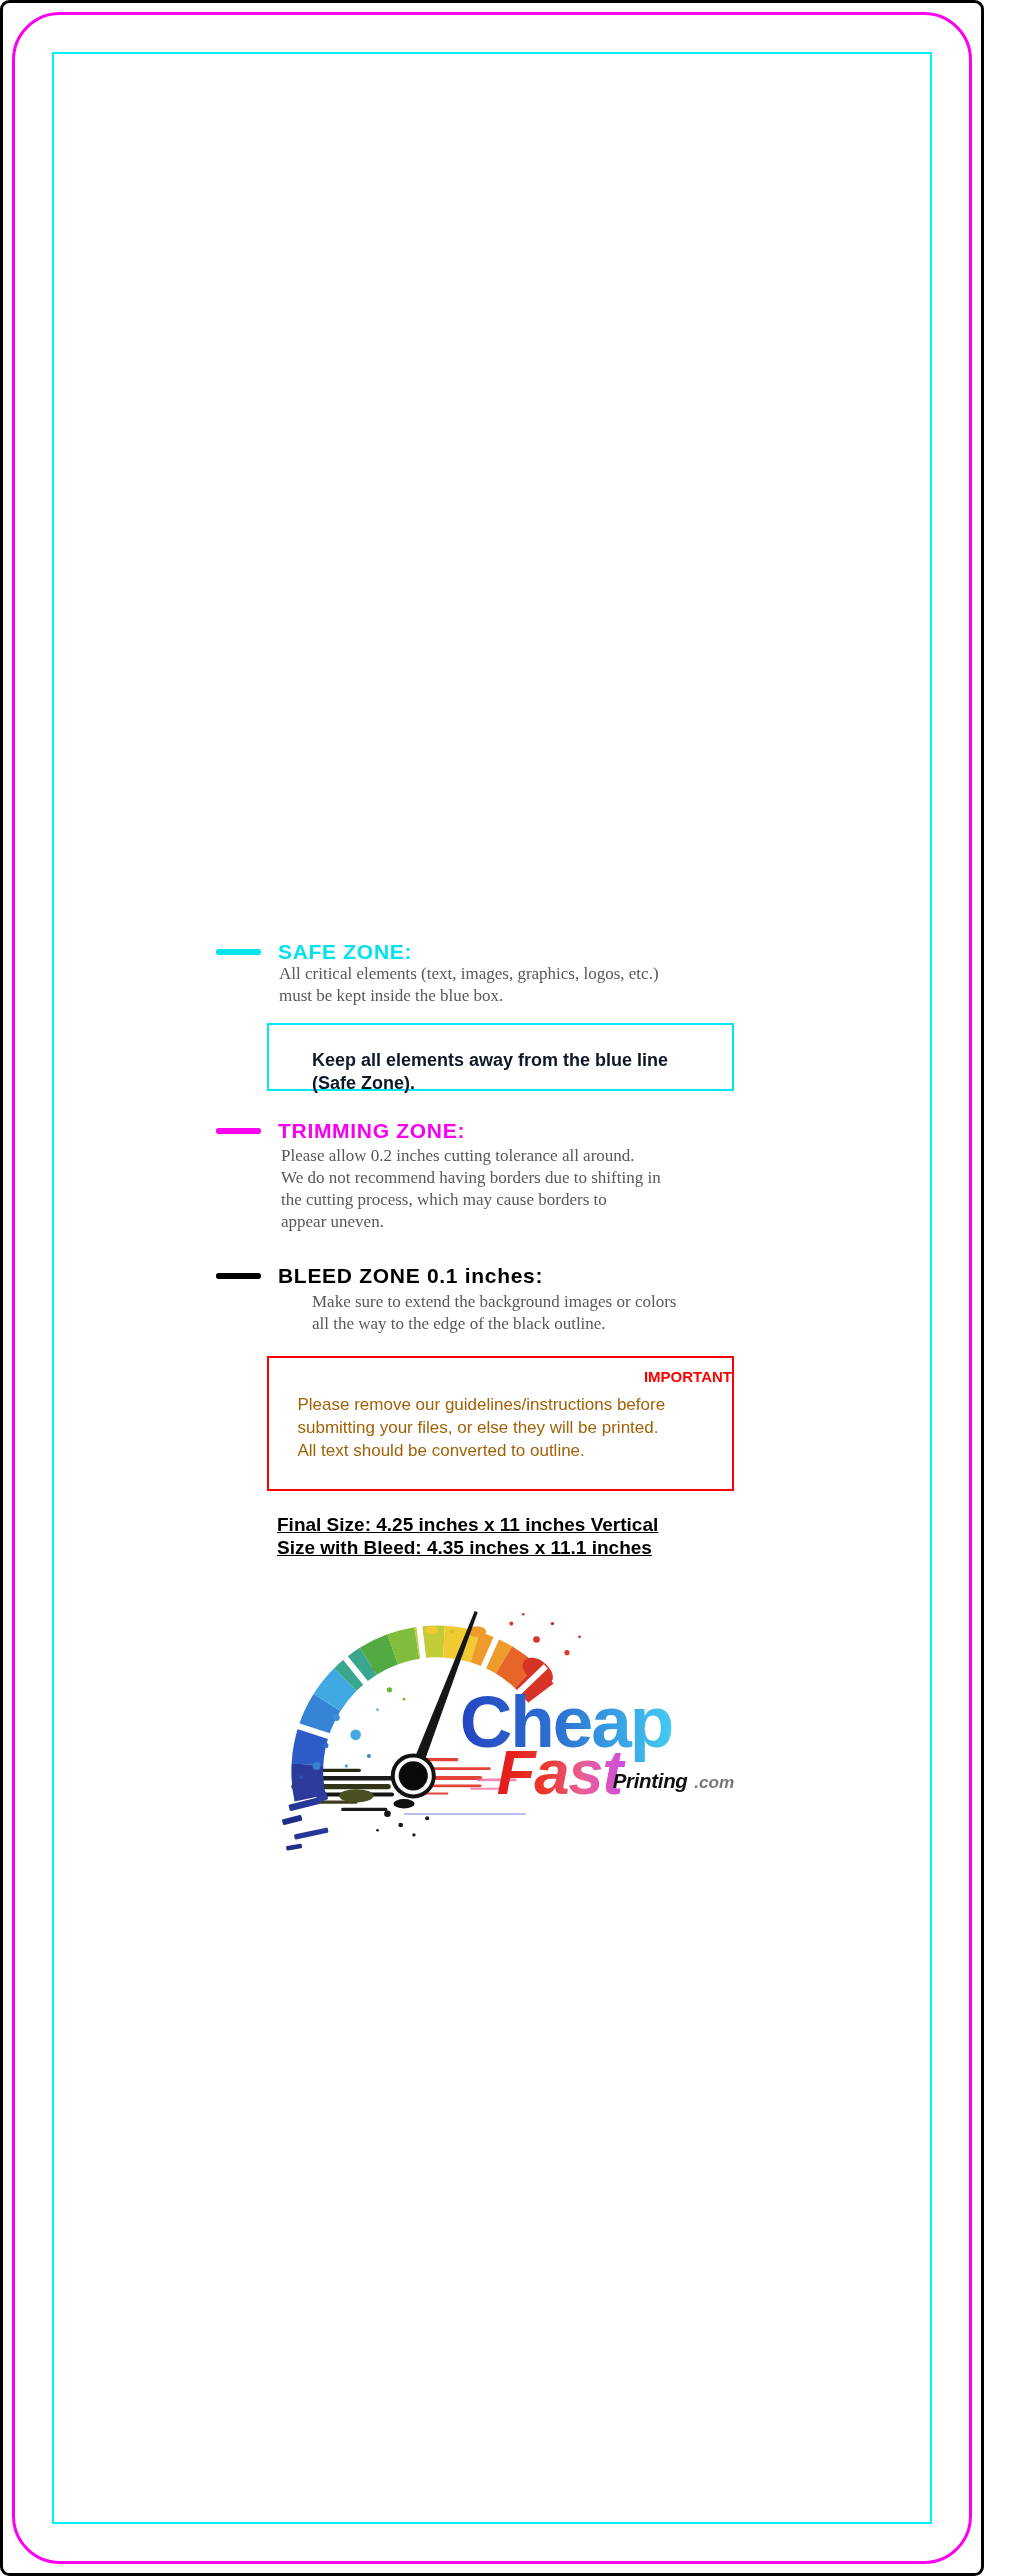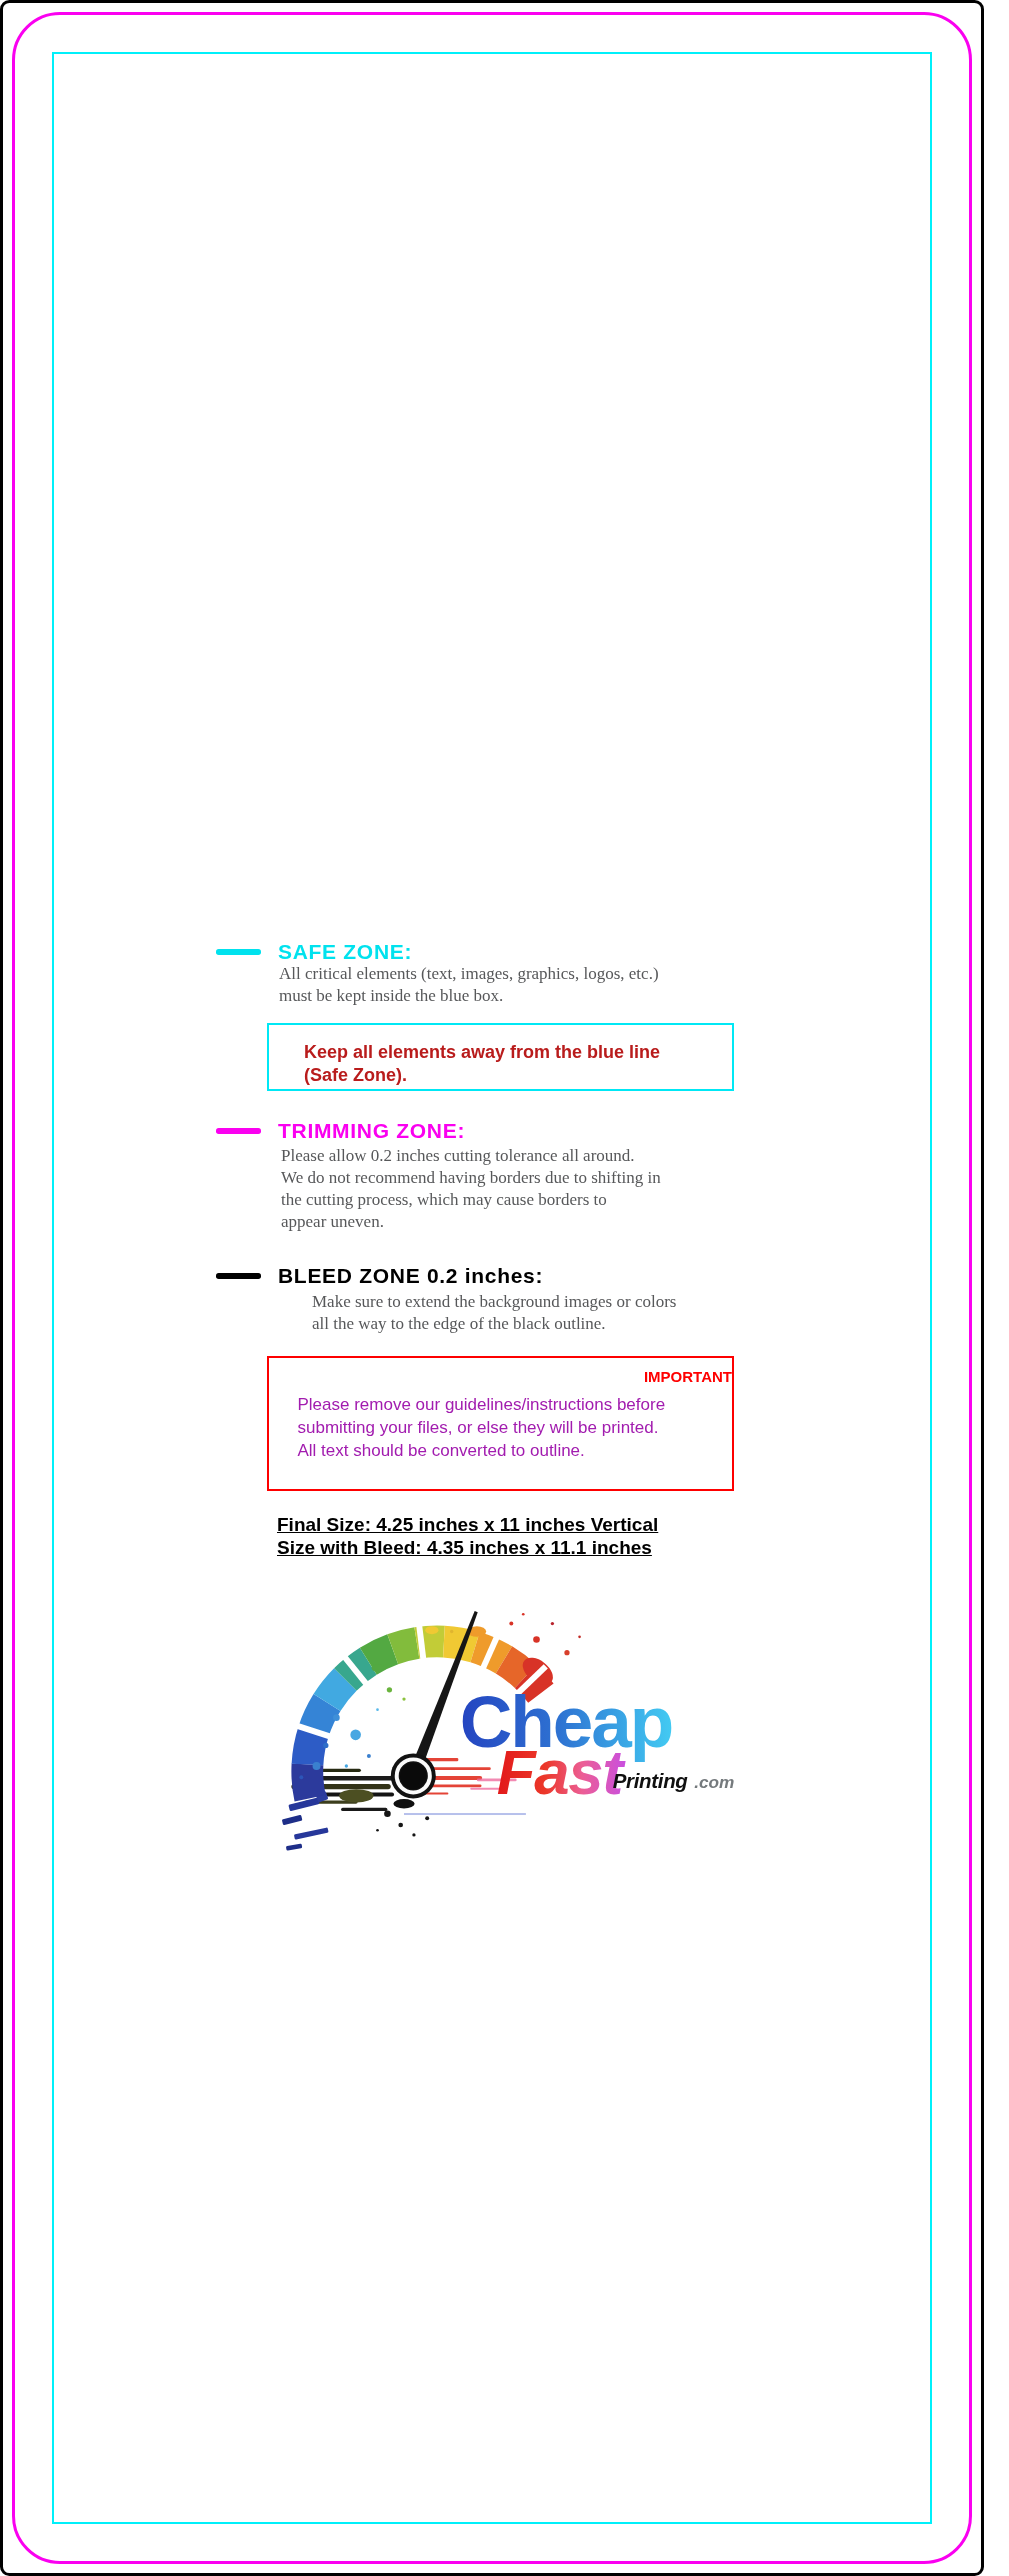"Keep all elements away from" #note-box p { color: #b91c1c -> #0f172a; margin: 8px -> 16px }
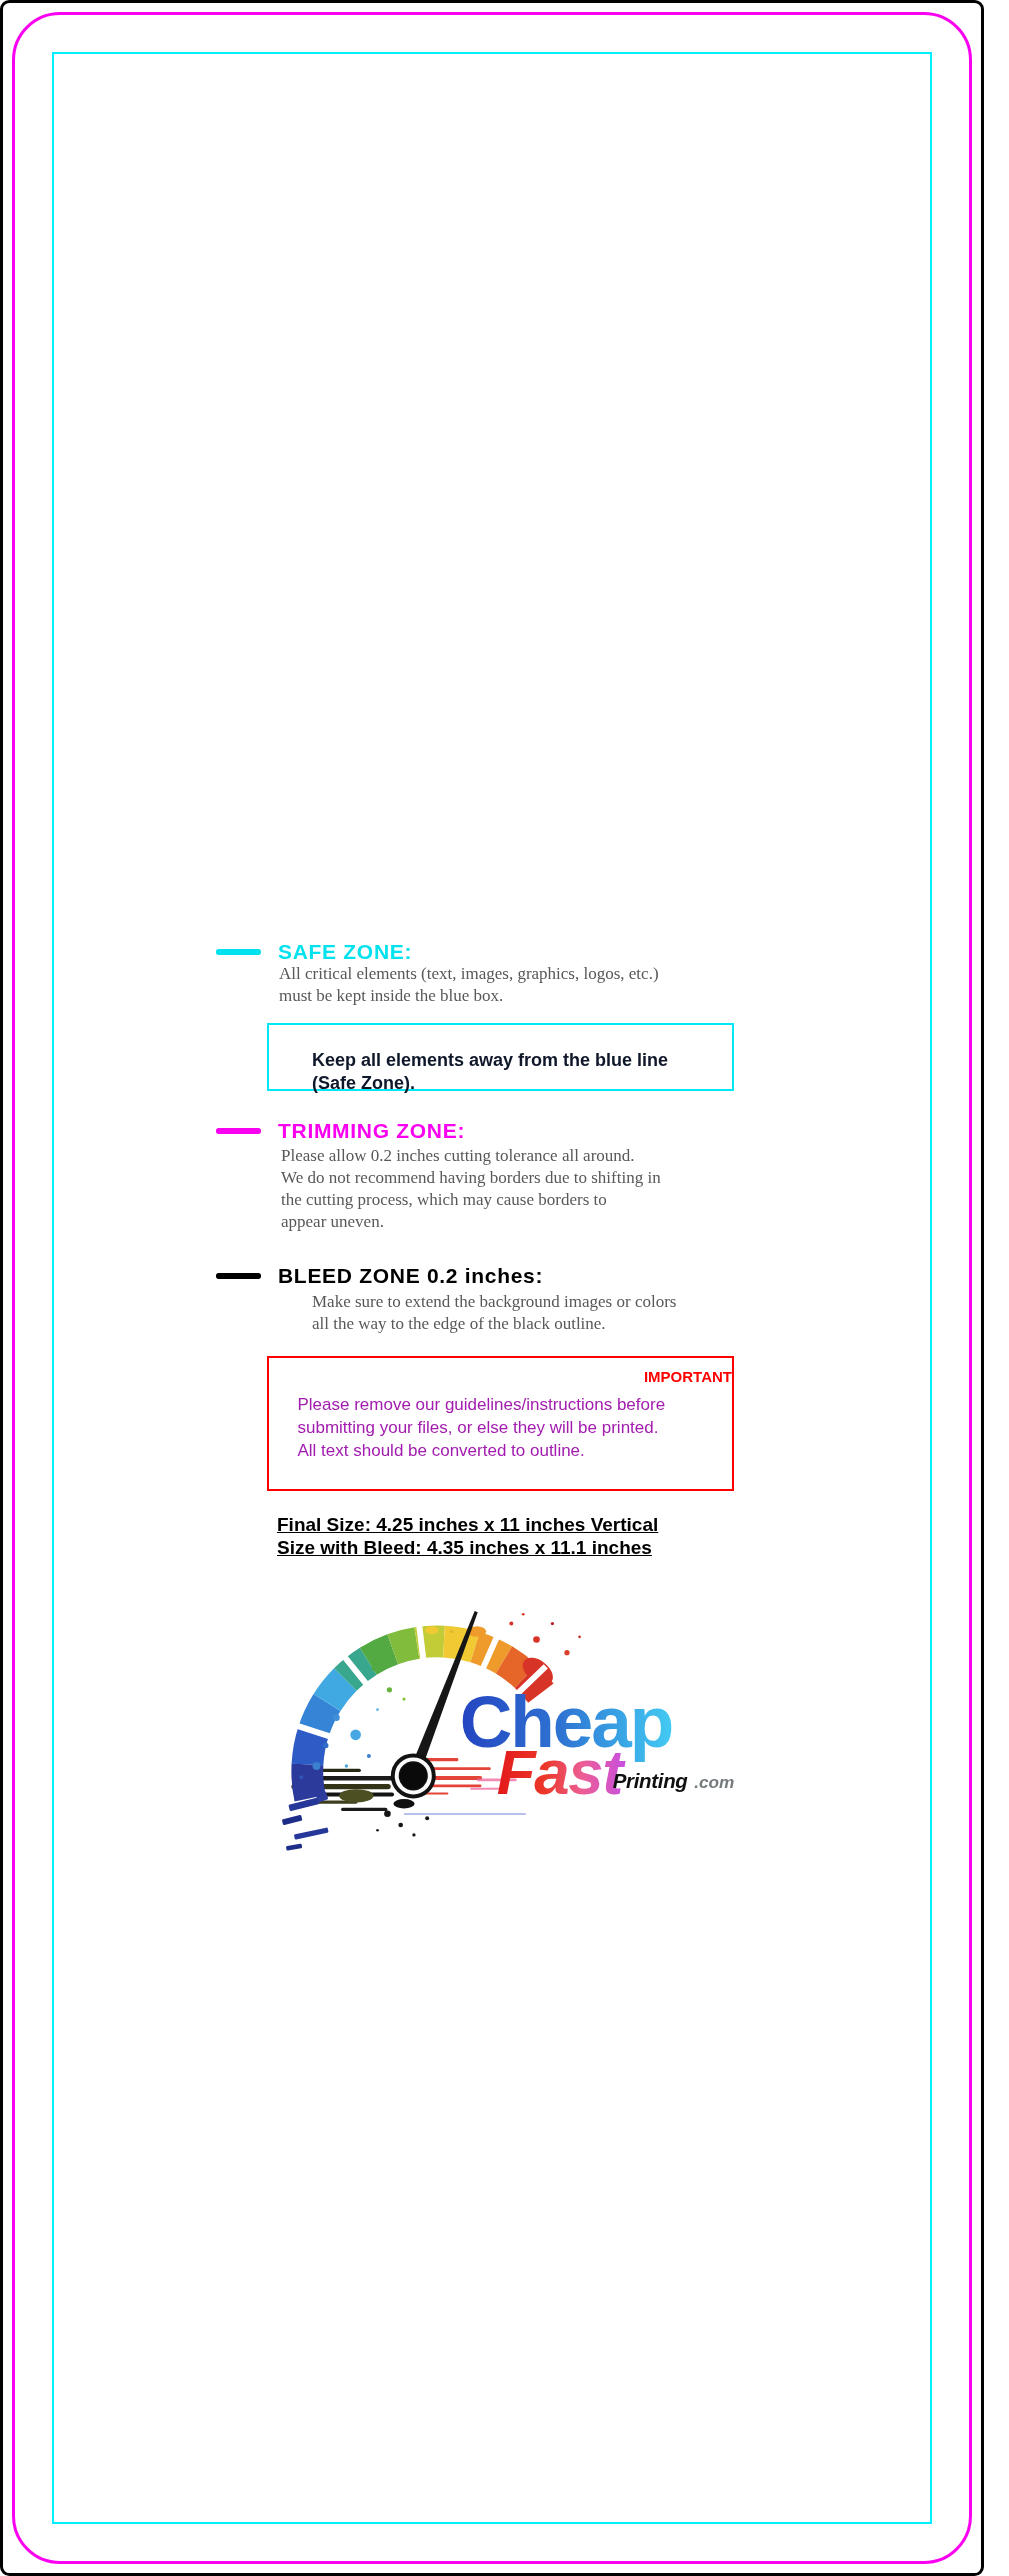"BLEED ZONE 0.2 inches:" h2.hd { text: 0.2 -> 0.1 }
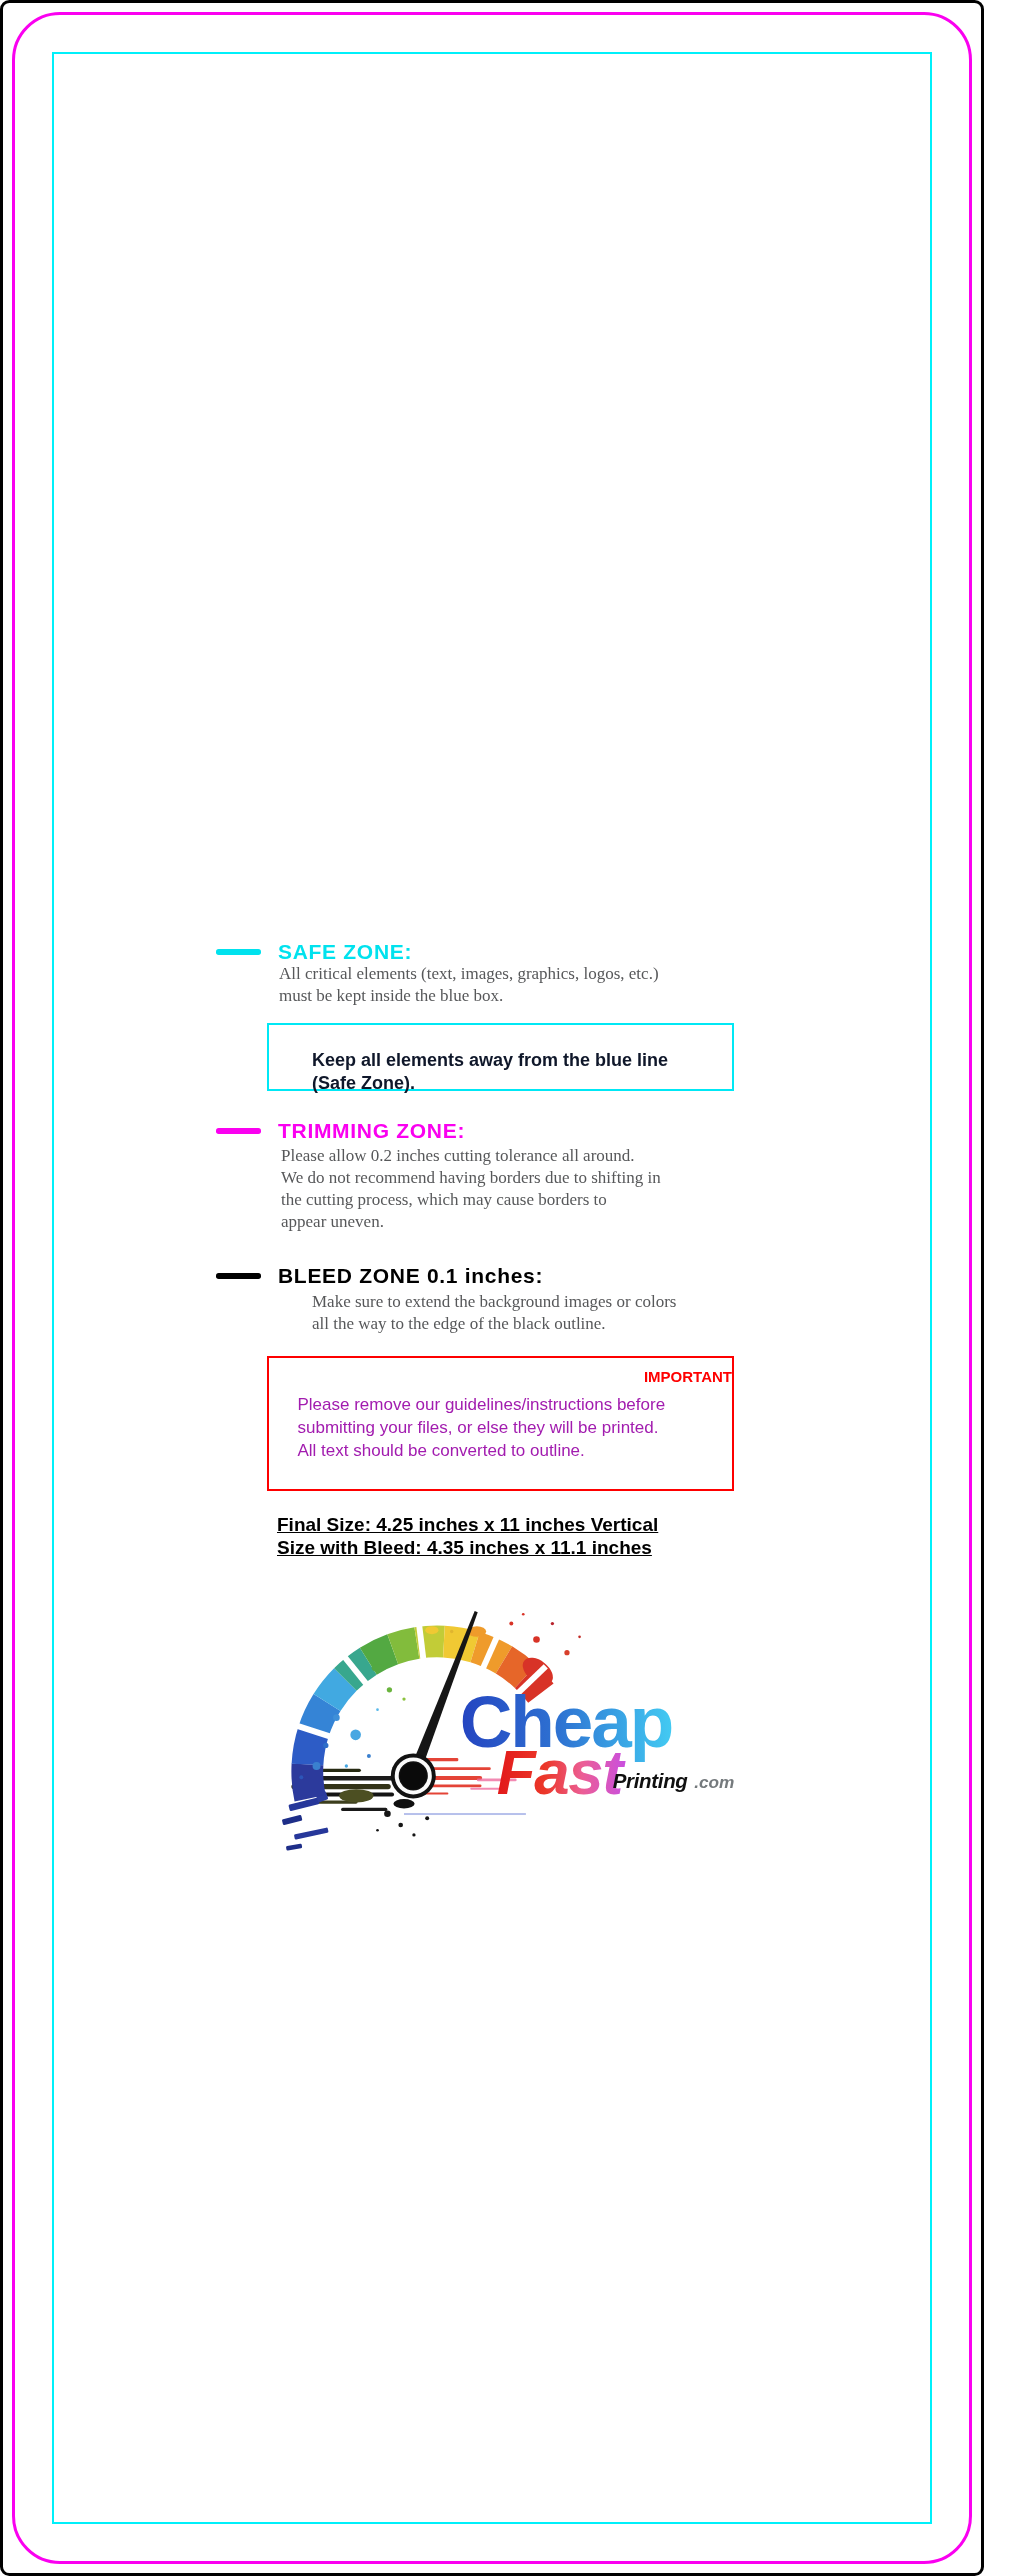"Please remove our" #imp-body { color: #a21caf -> #a16207 }
